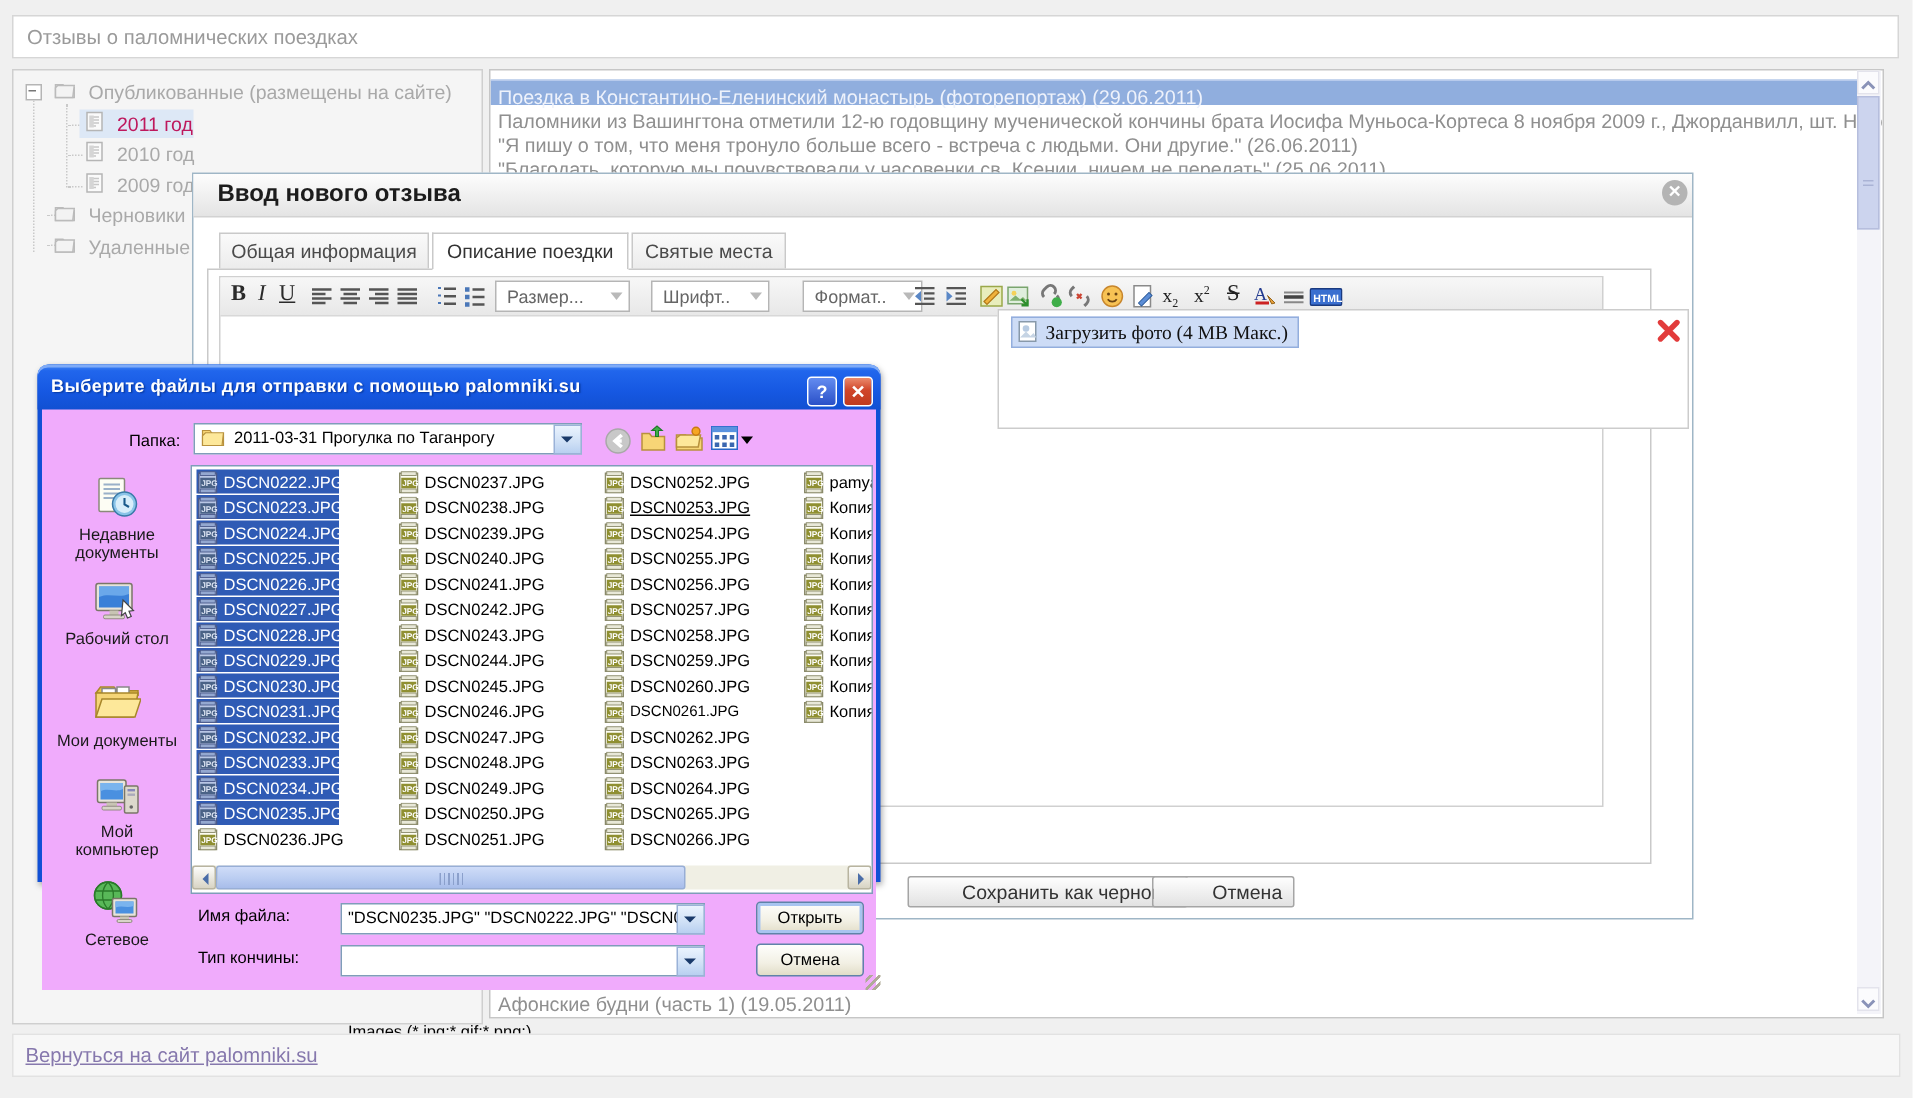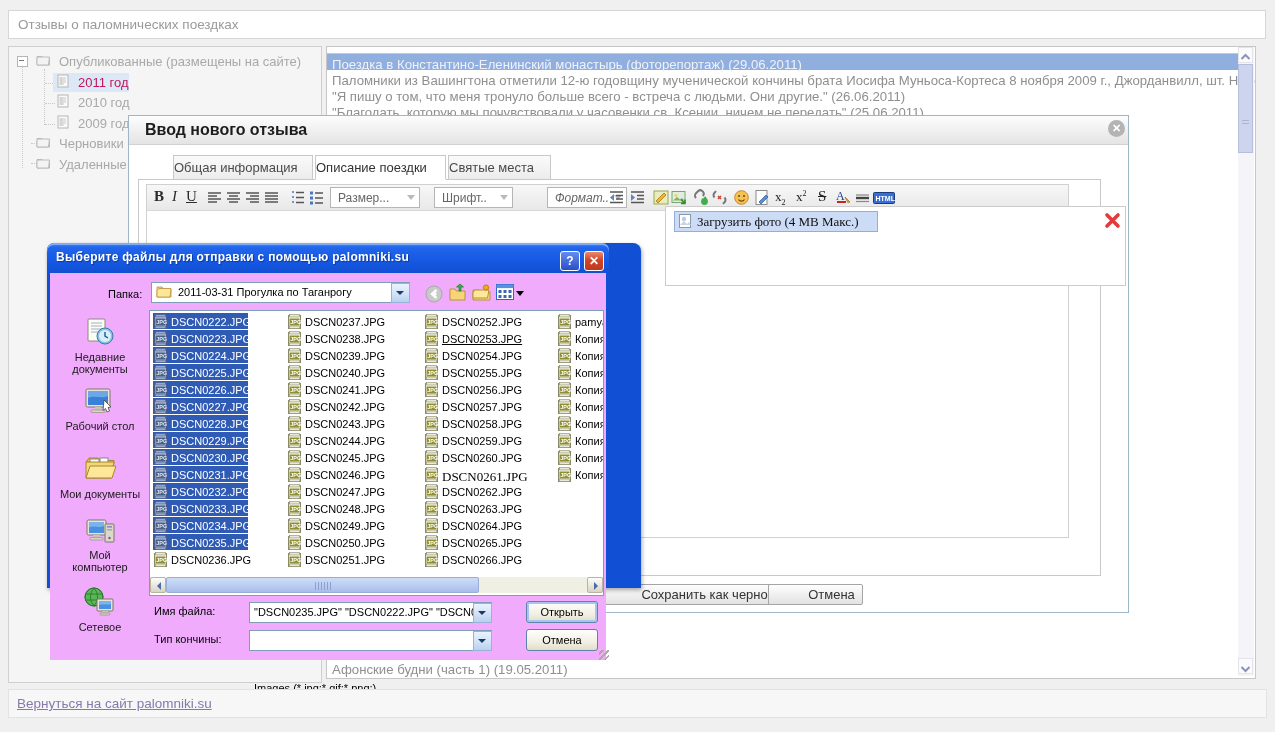"Общая информация" .tab { margin-left: 27px -> none; text-align: none -> center }
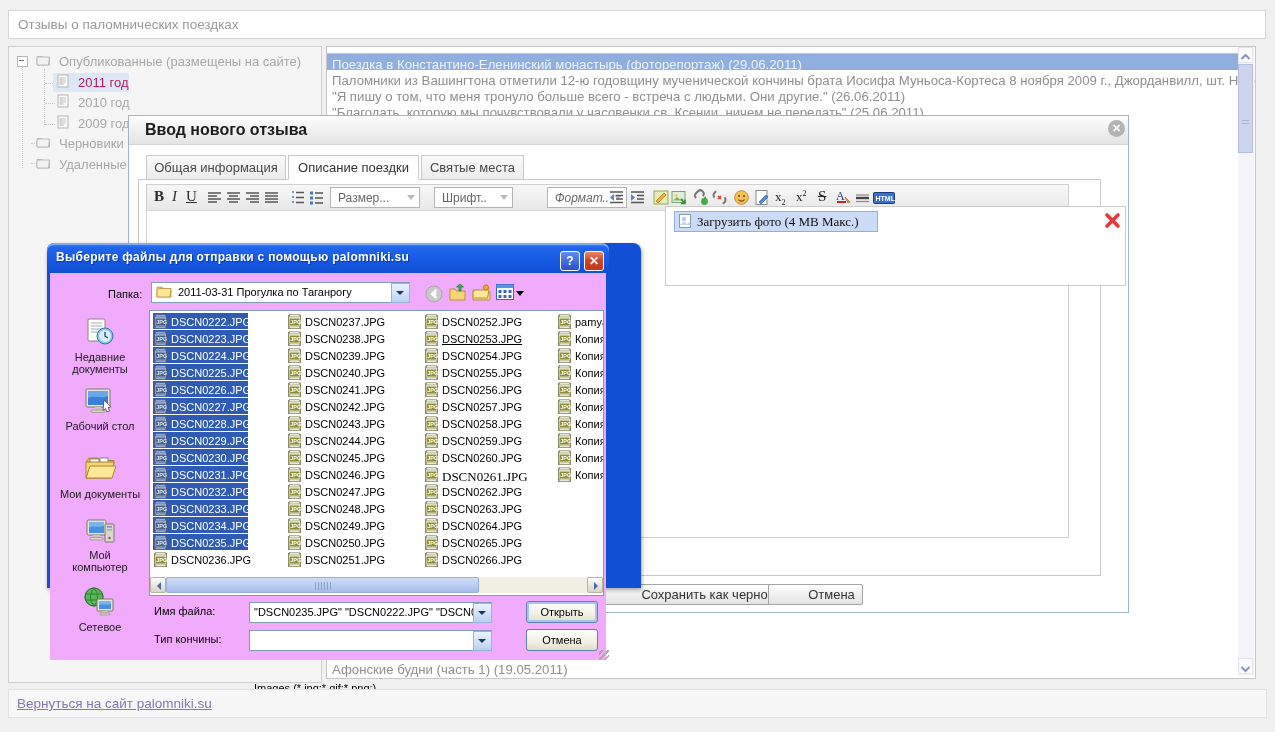"Формат.." div.tcombo { font-style: italic -> none; left: 400px -> 388px }
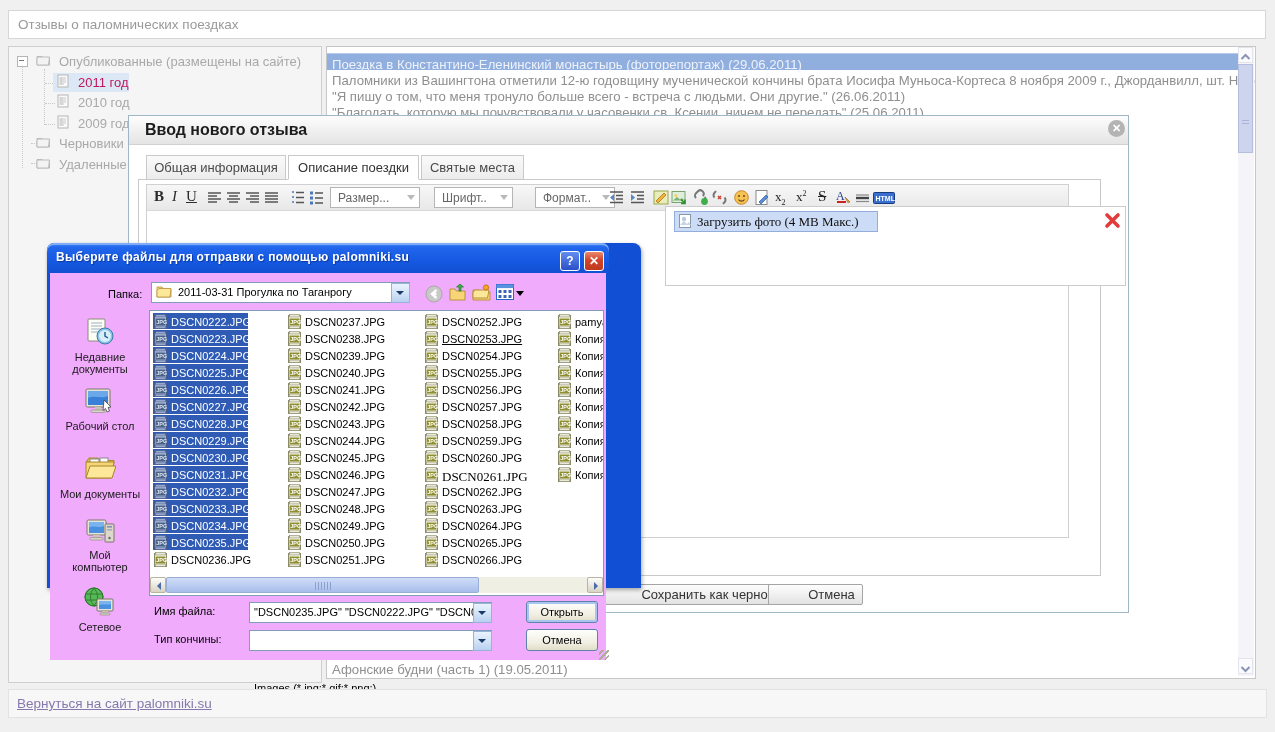"Загрузить фото (4 MB Макс.)" div.abs { padding: 0 18px 0 22px -> 0 6px 0 22px }
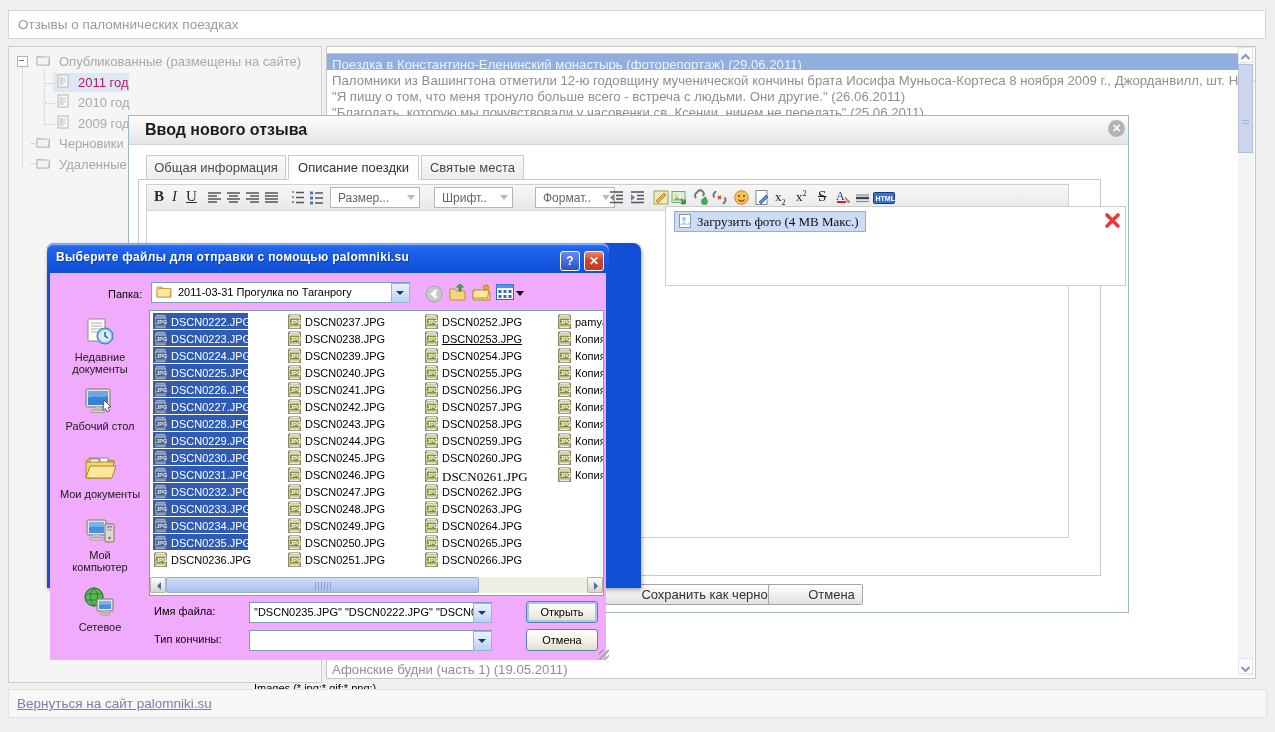"Выберите файлы для отправки с" div.abs { left: 47px -> 25px; padding-left: 32px -> none }
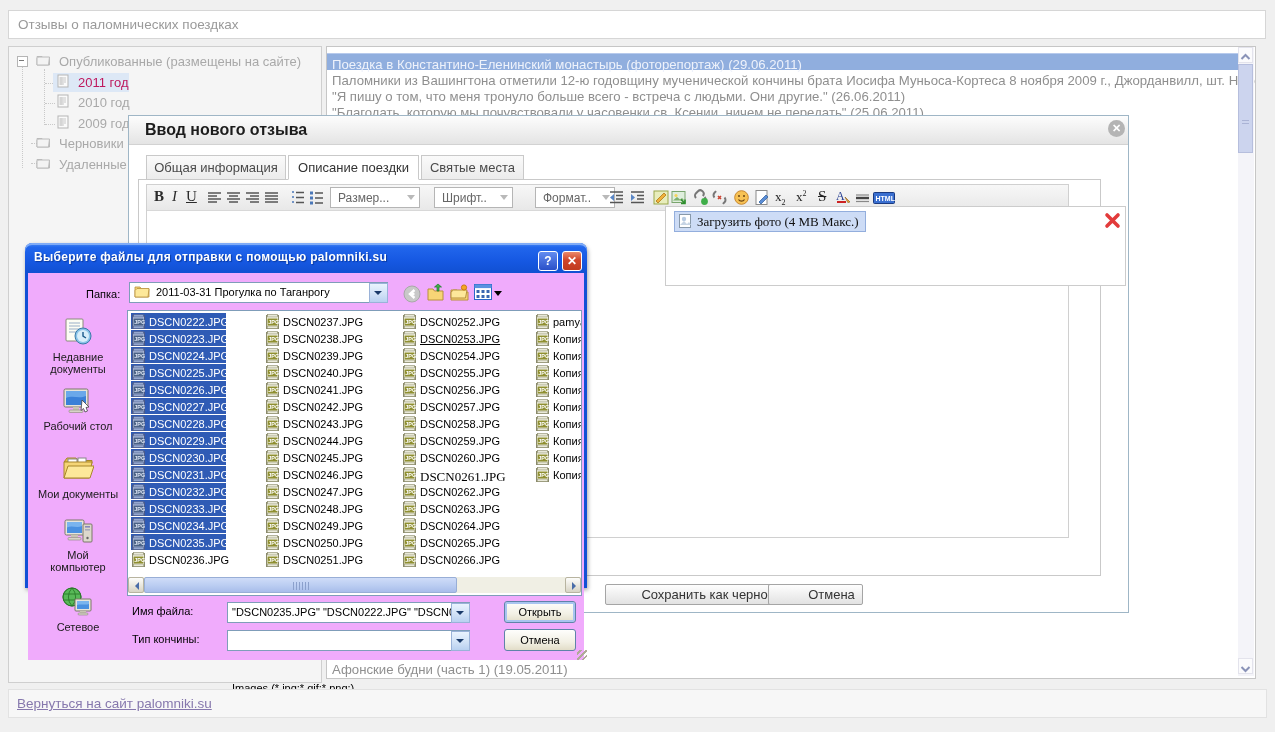"DSCN0261.JPG" div.abs { font-family: Liberation Serif, serif -> none; font-size: 13px -> 10px }
